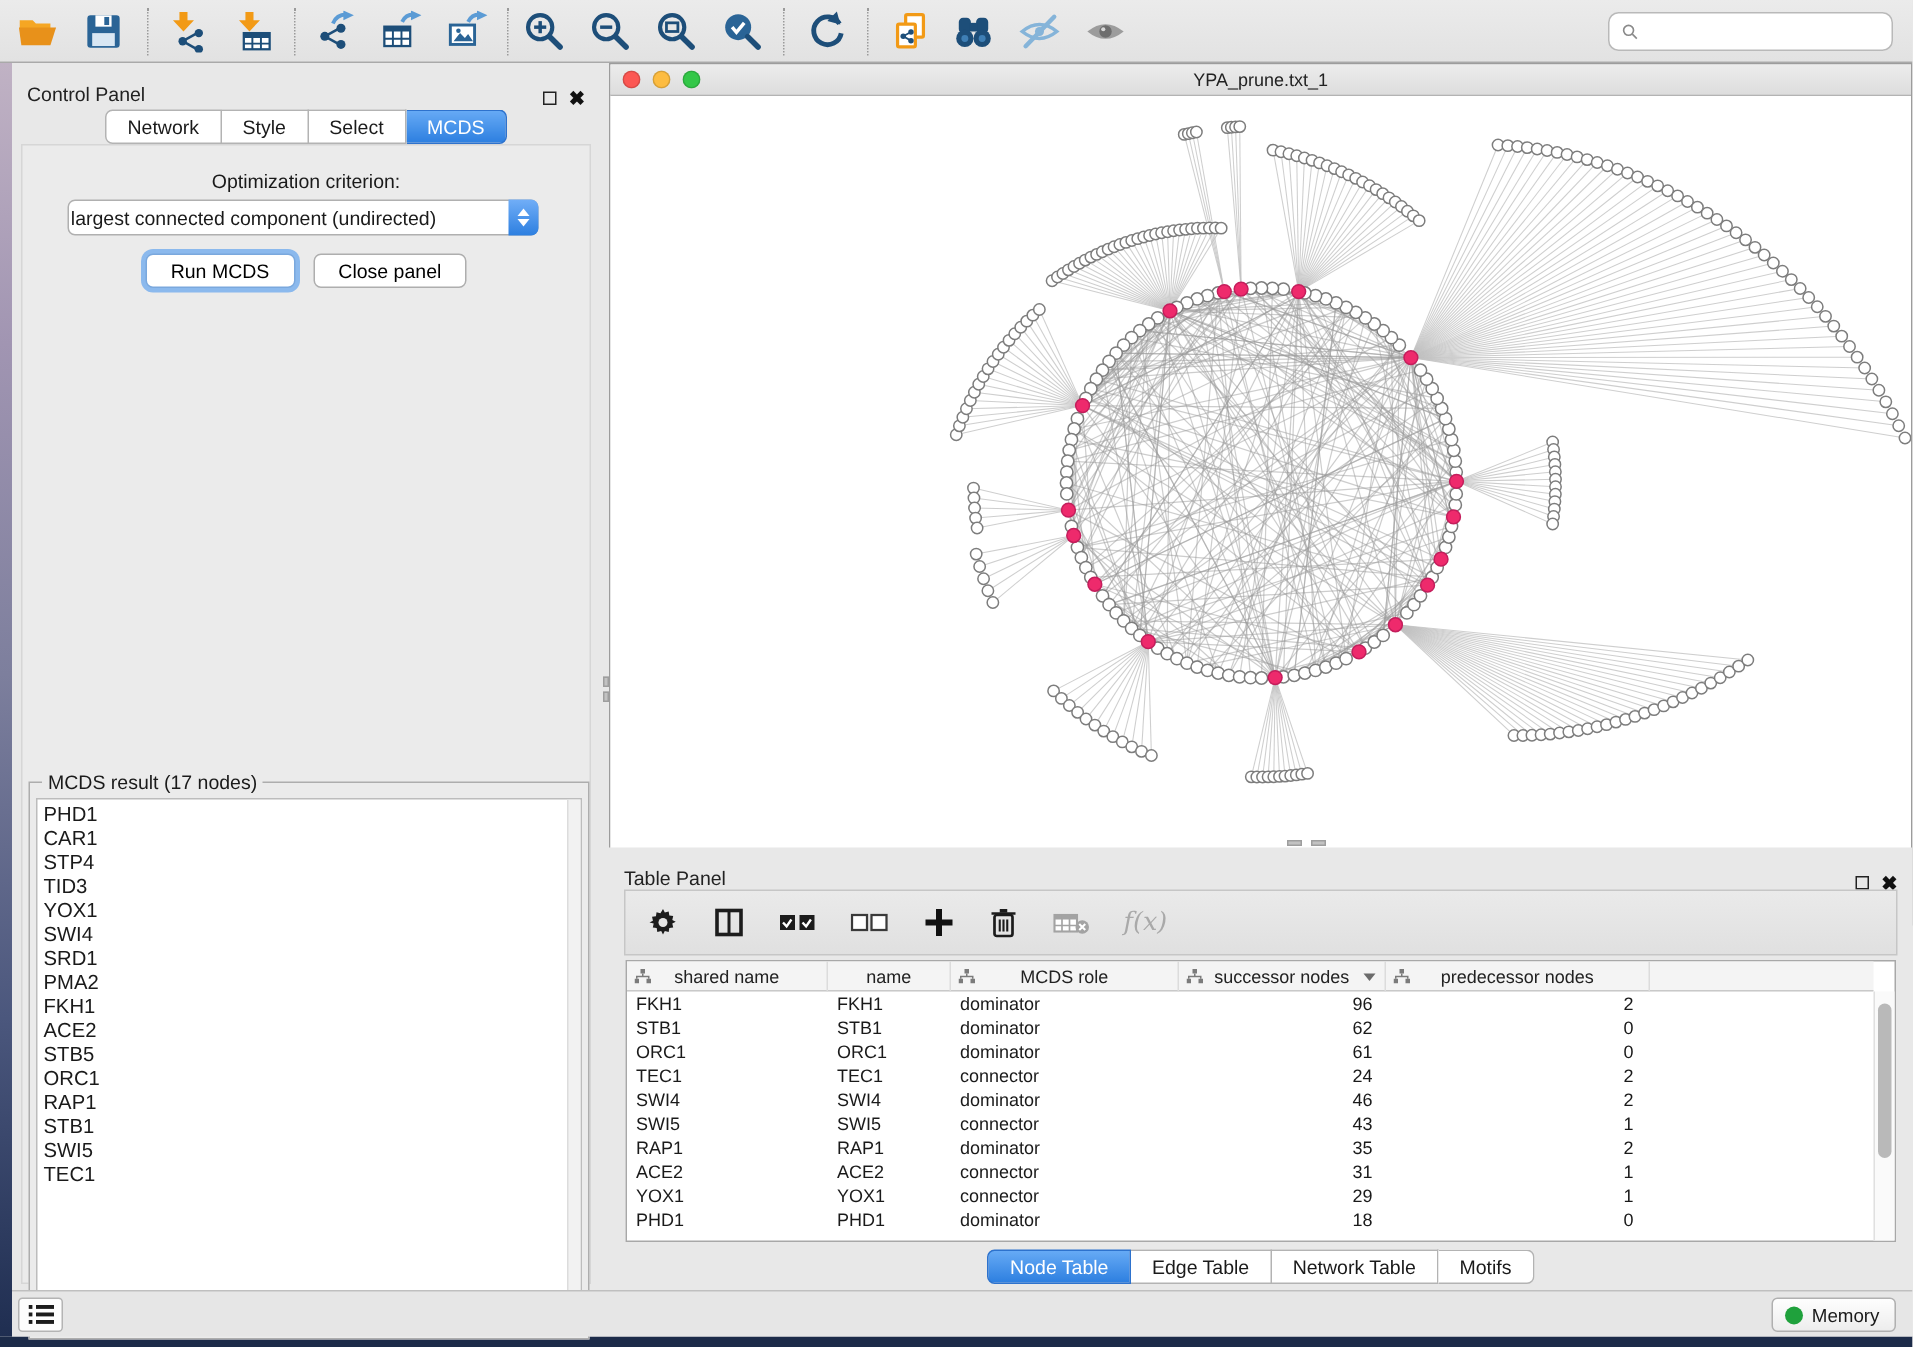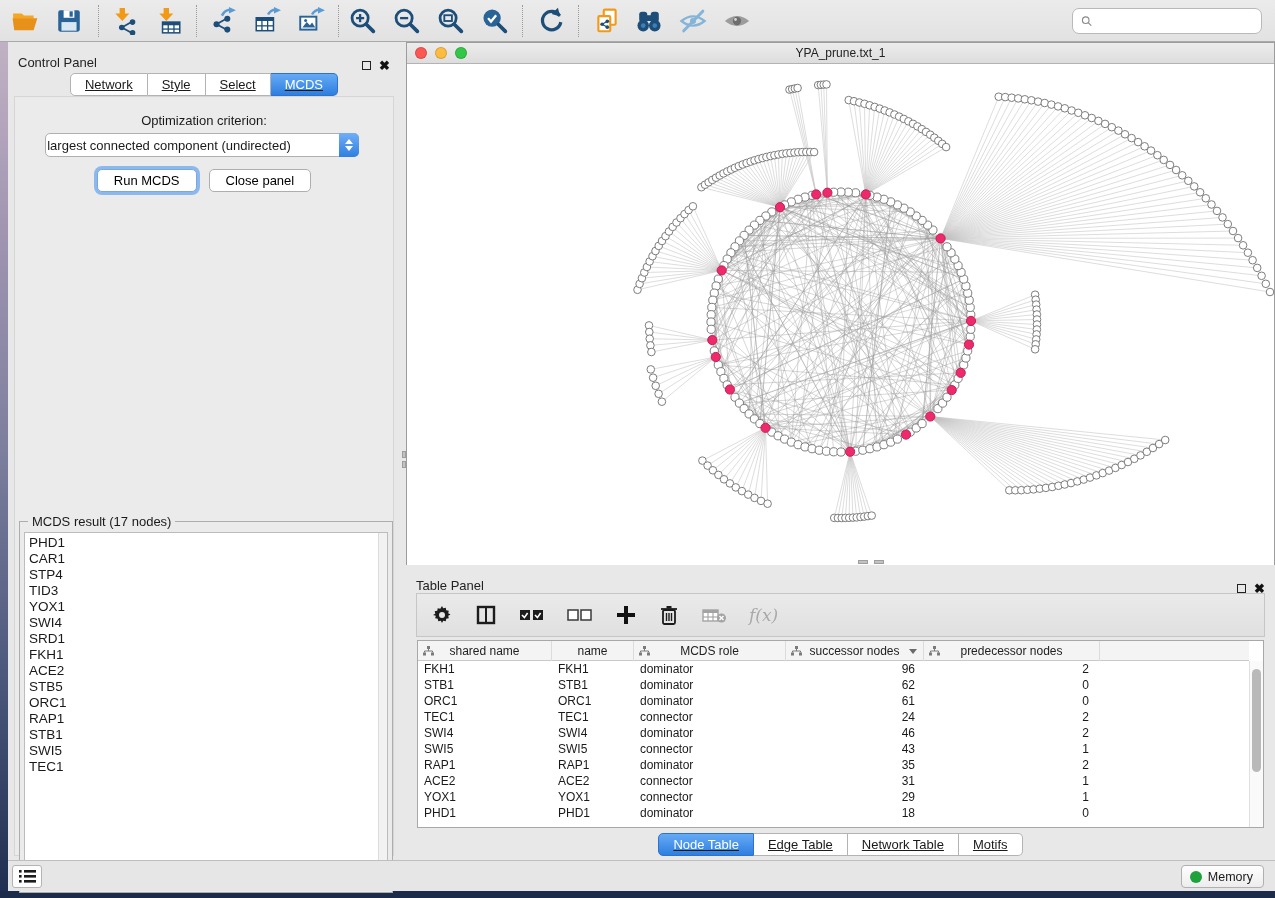"Network" .seg { text-decoration: underline -> none }
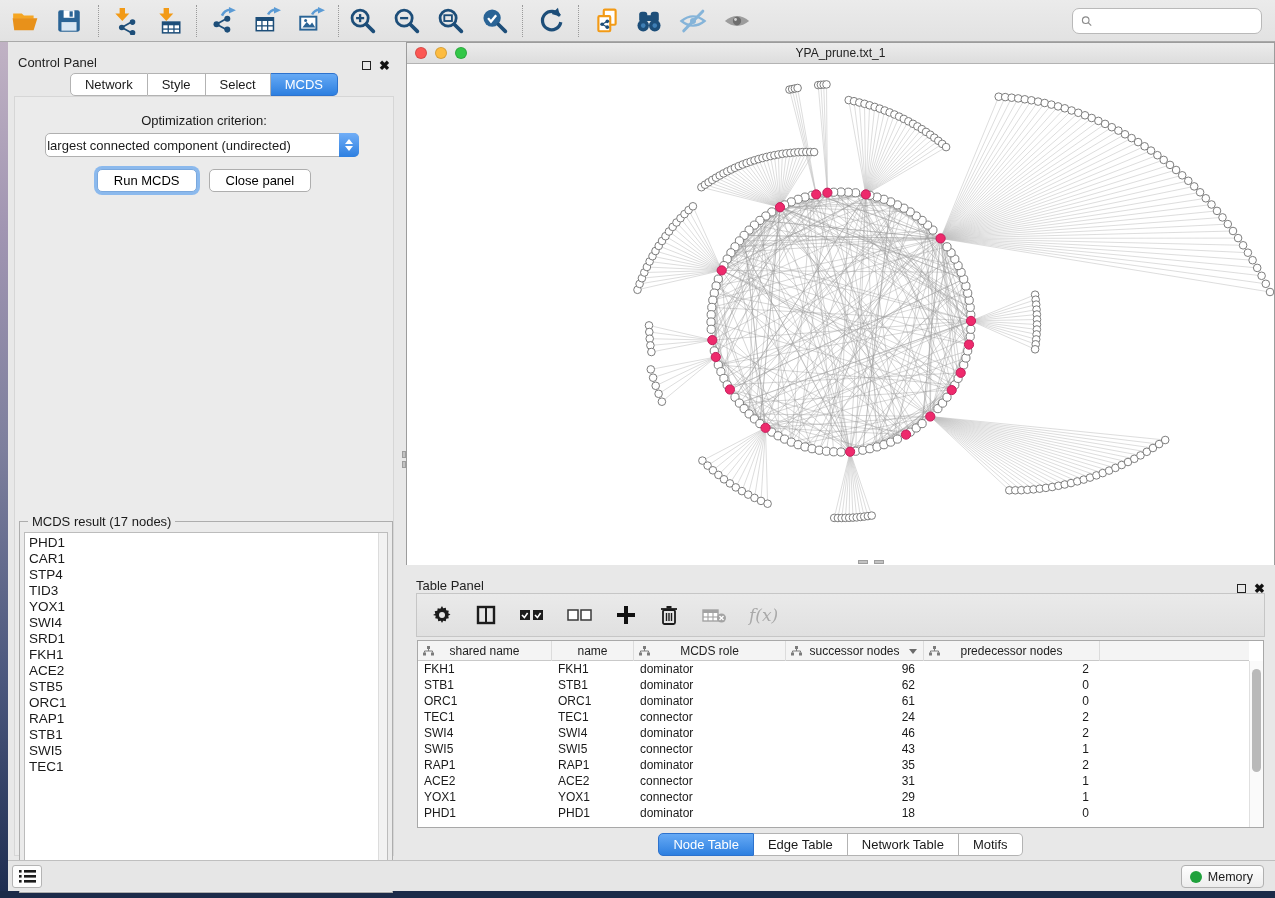"PMA2" div { html: none -> <div>PMA2</div> }
